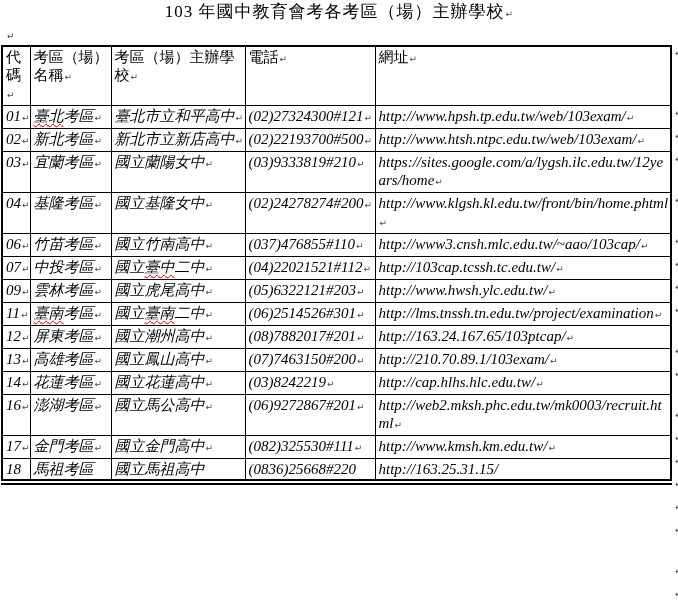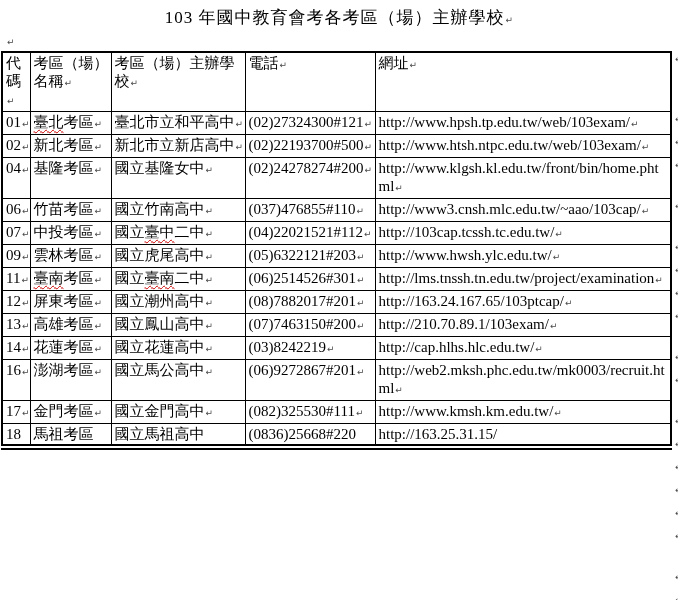"103 年國中教育會考各考區（場）主辦學校↵" .title-line { margin-top: 6px -> 0 }
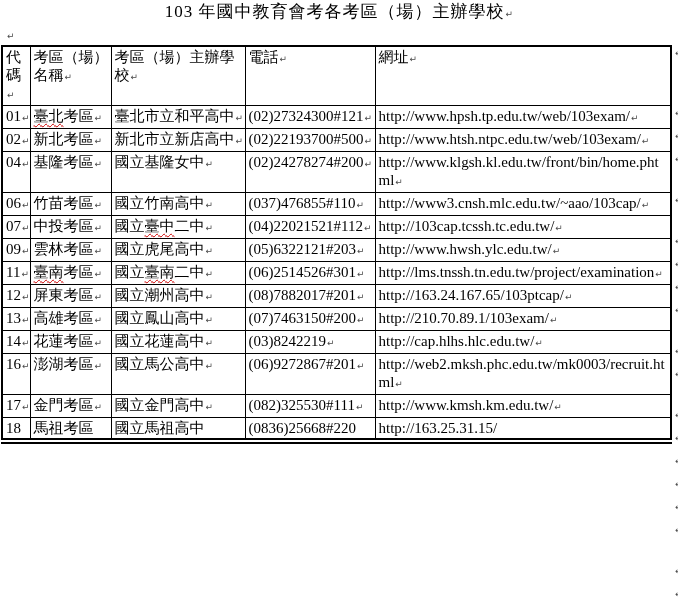"01↵" tbody tr { font-style: none -> italic }
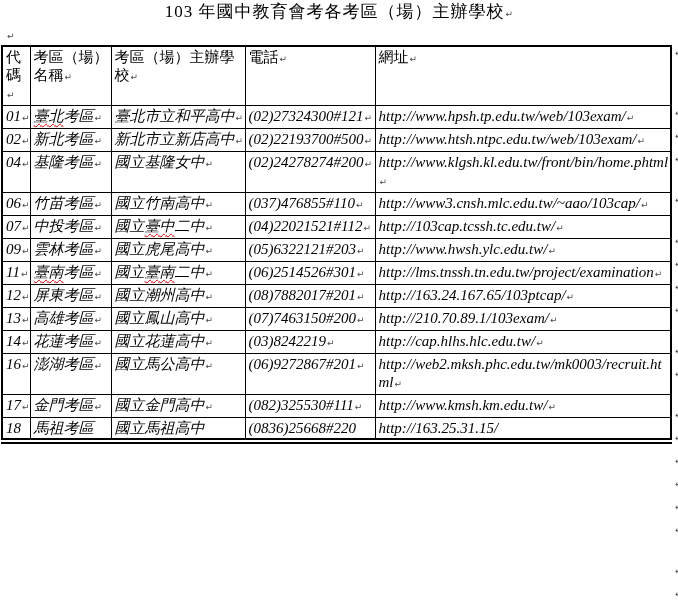"03↵" tr { html: none -> <tr> <td>03<span>↵</span></td> <td>宜蘭考區<span>↵</span></td> <td>國立蘭陽女中<span>↵</span></td> <td>(03)9333819#210<span>↵</span></td> <td>https://sites.google.com/a/lygsh.ilc.edu.tw/12years/home<span>↵</span></td> </tr> }
